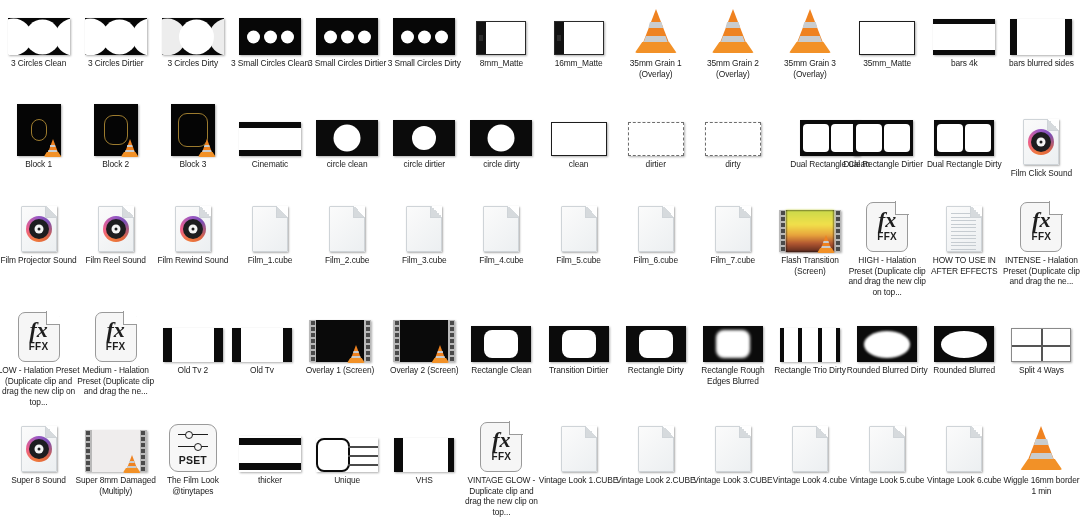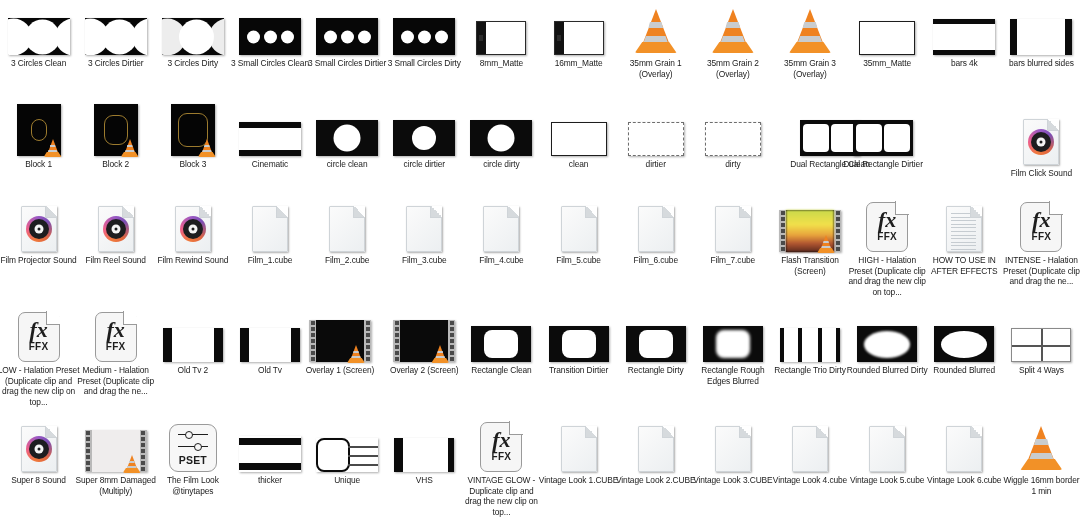"Dual Rectangle Dirty" div.cell { html: none -> <div> <div> <div> <i></i> <i></i> </div> </div> <div>Dual Rectangle Dirty</div> </div> }
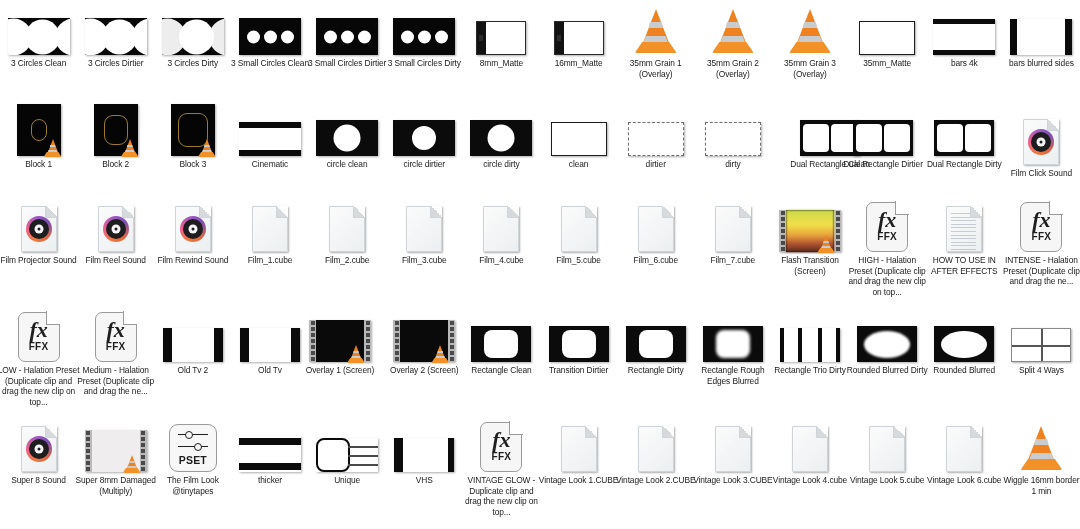"Old Tv" div.cell { left: 232px -> 224px }
